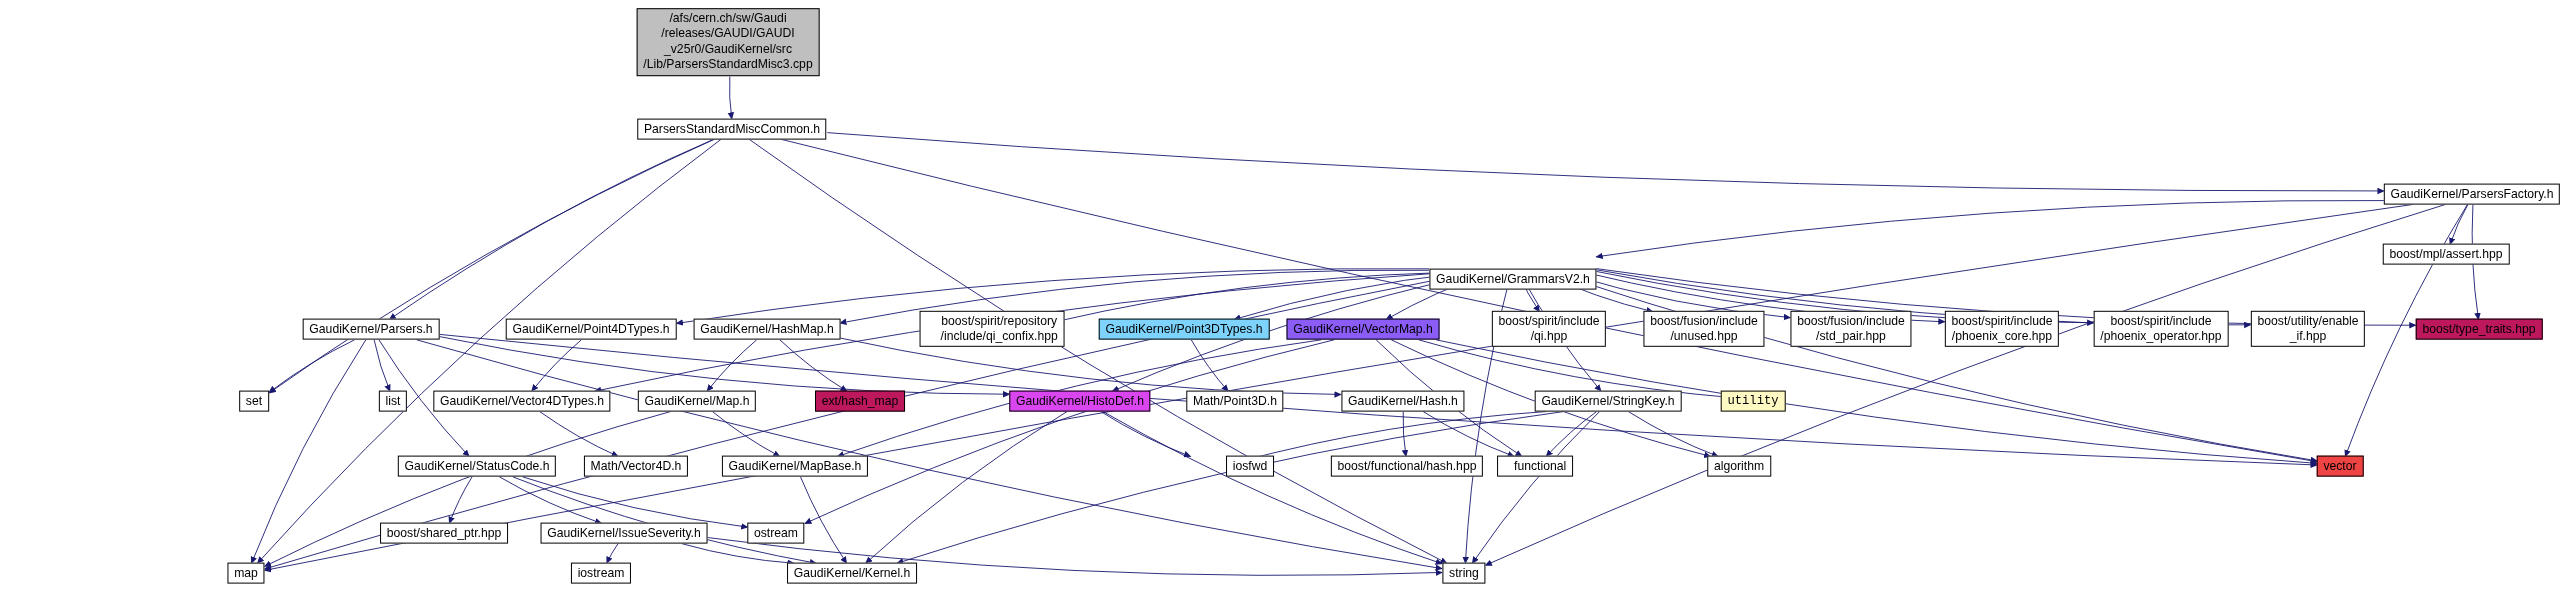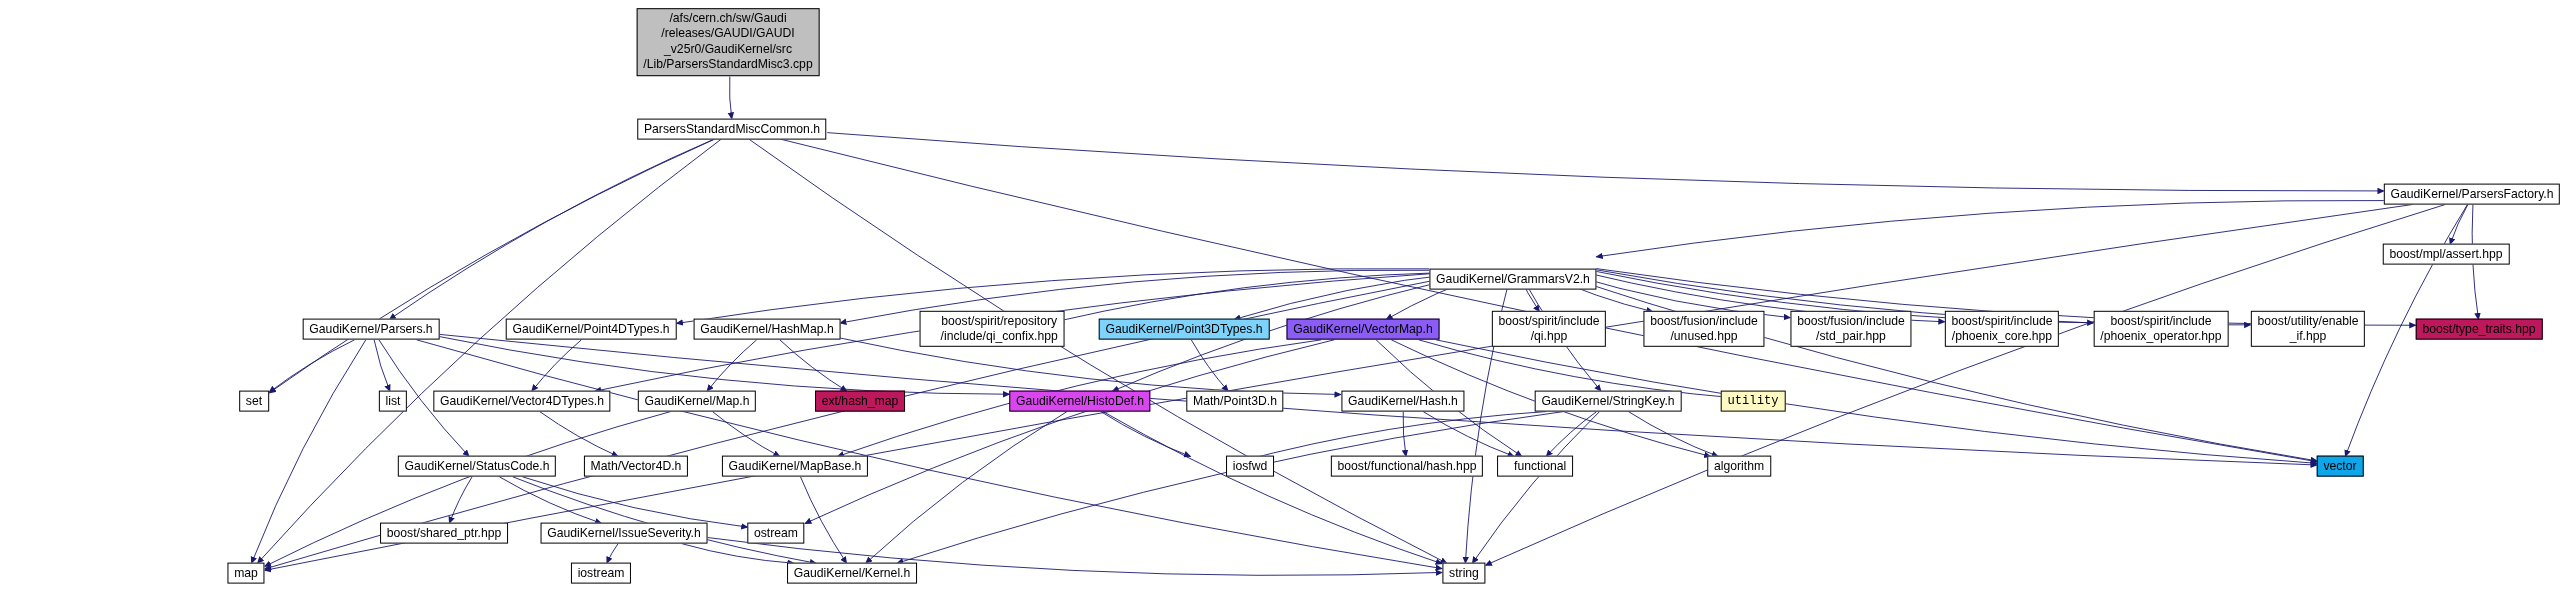"vector" div.node { background: #0ea5e9 -> #ef4444 }
